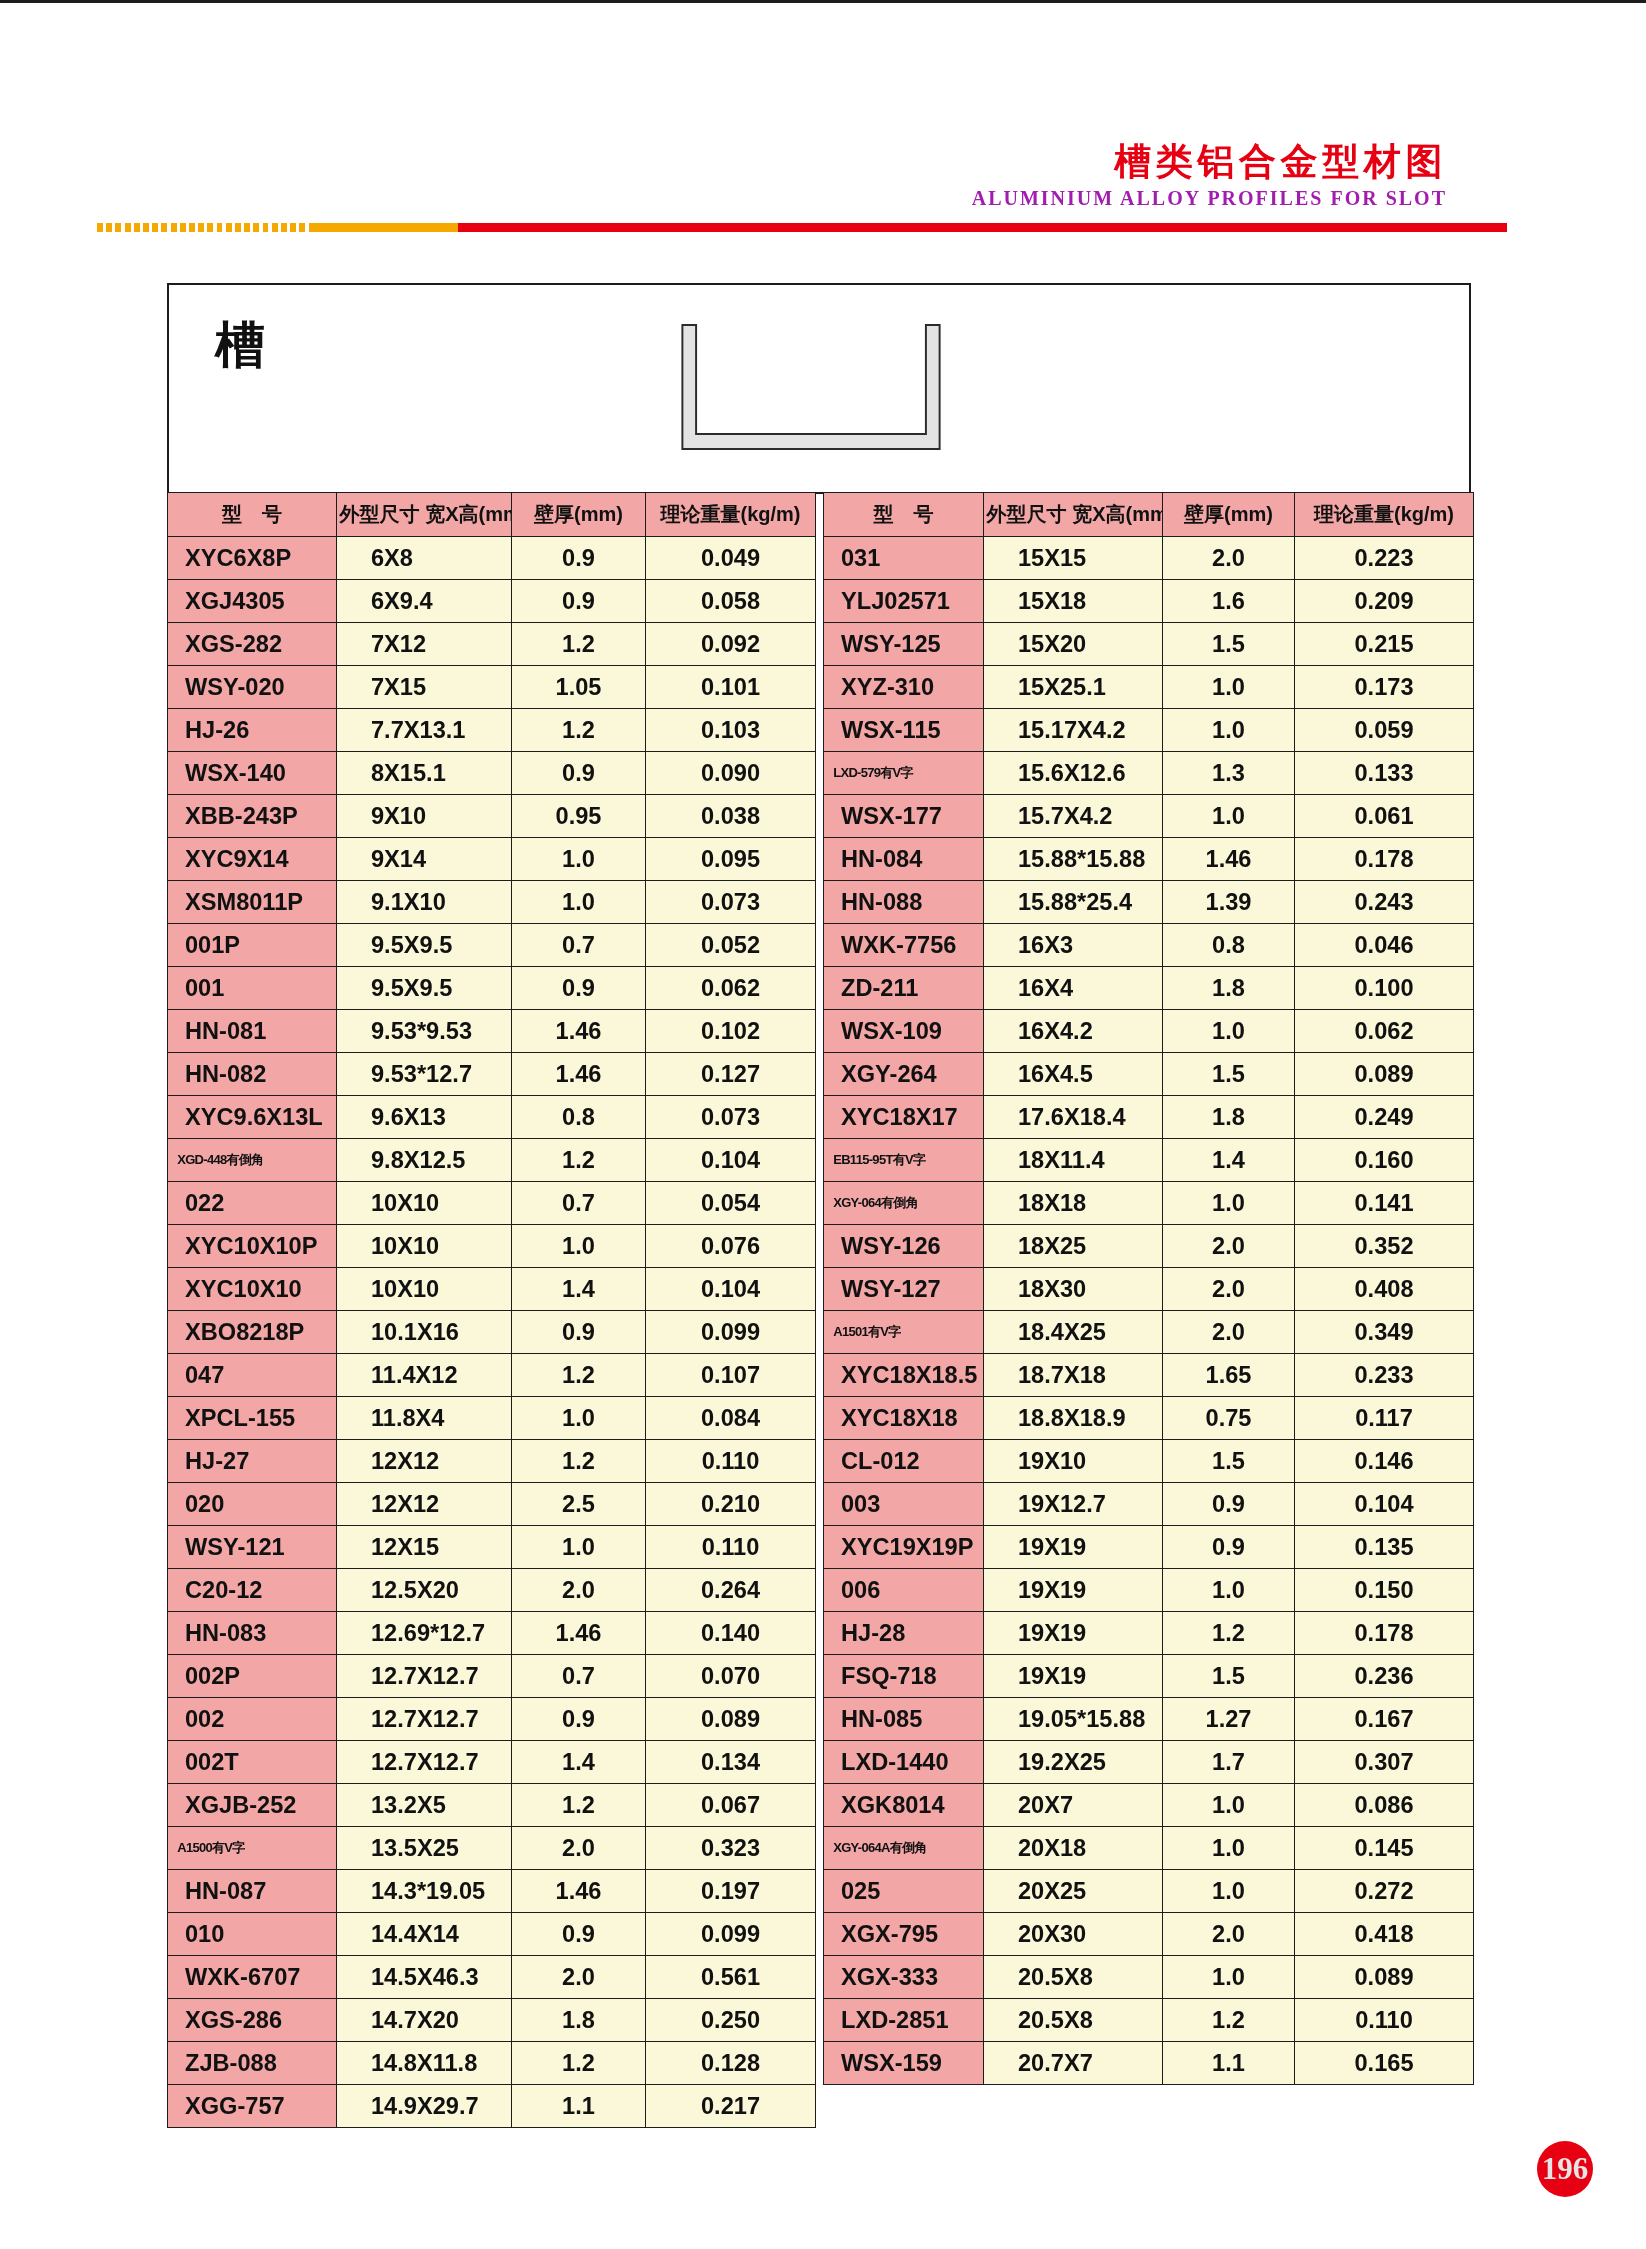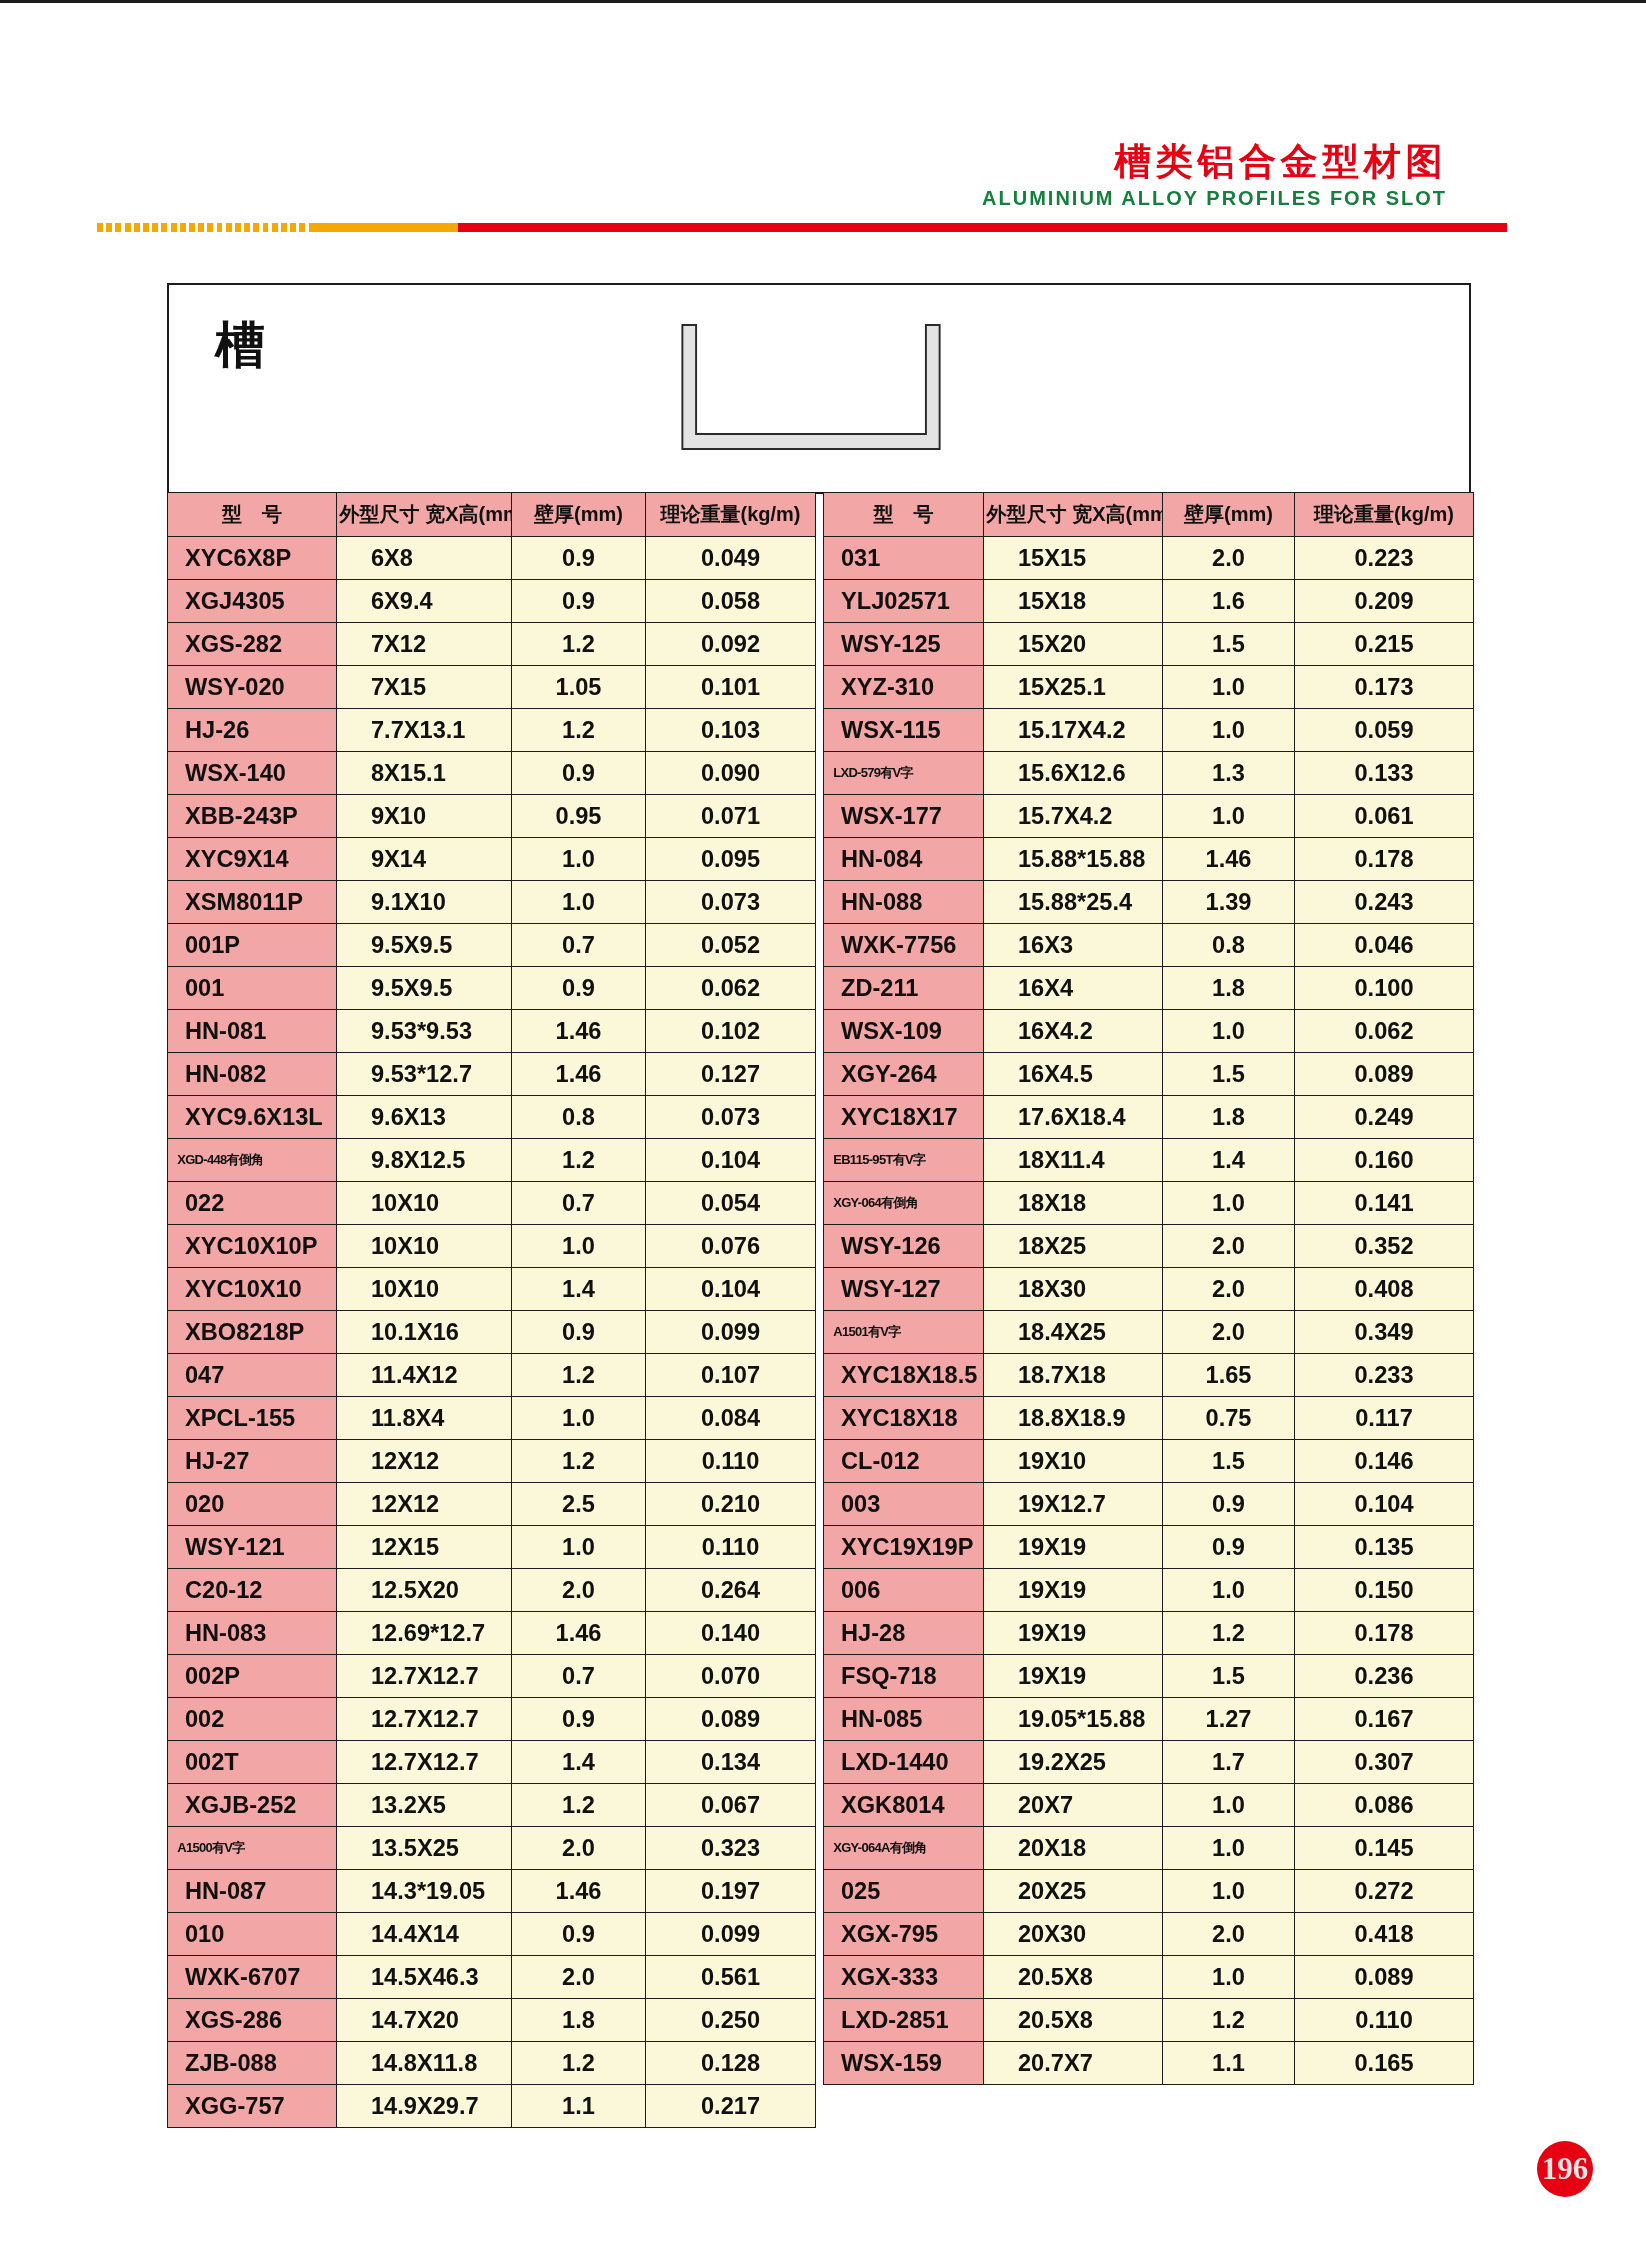"ALUMINIUM ALLOY PROFILES FOR SLOT" .title-en { color: #15803d -> #a21caf; font-family: none -> Liberation Serif, serif }
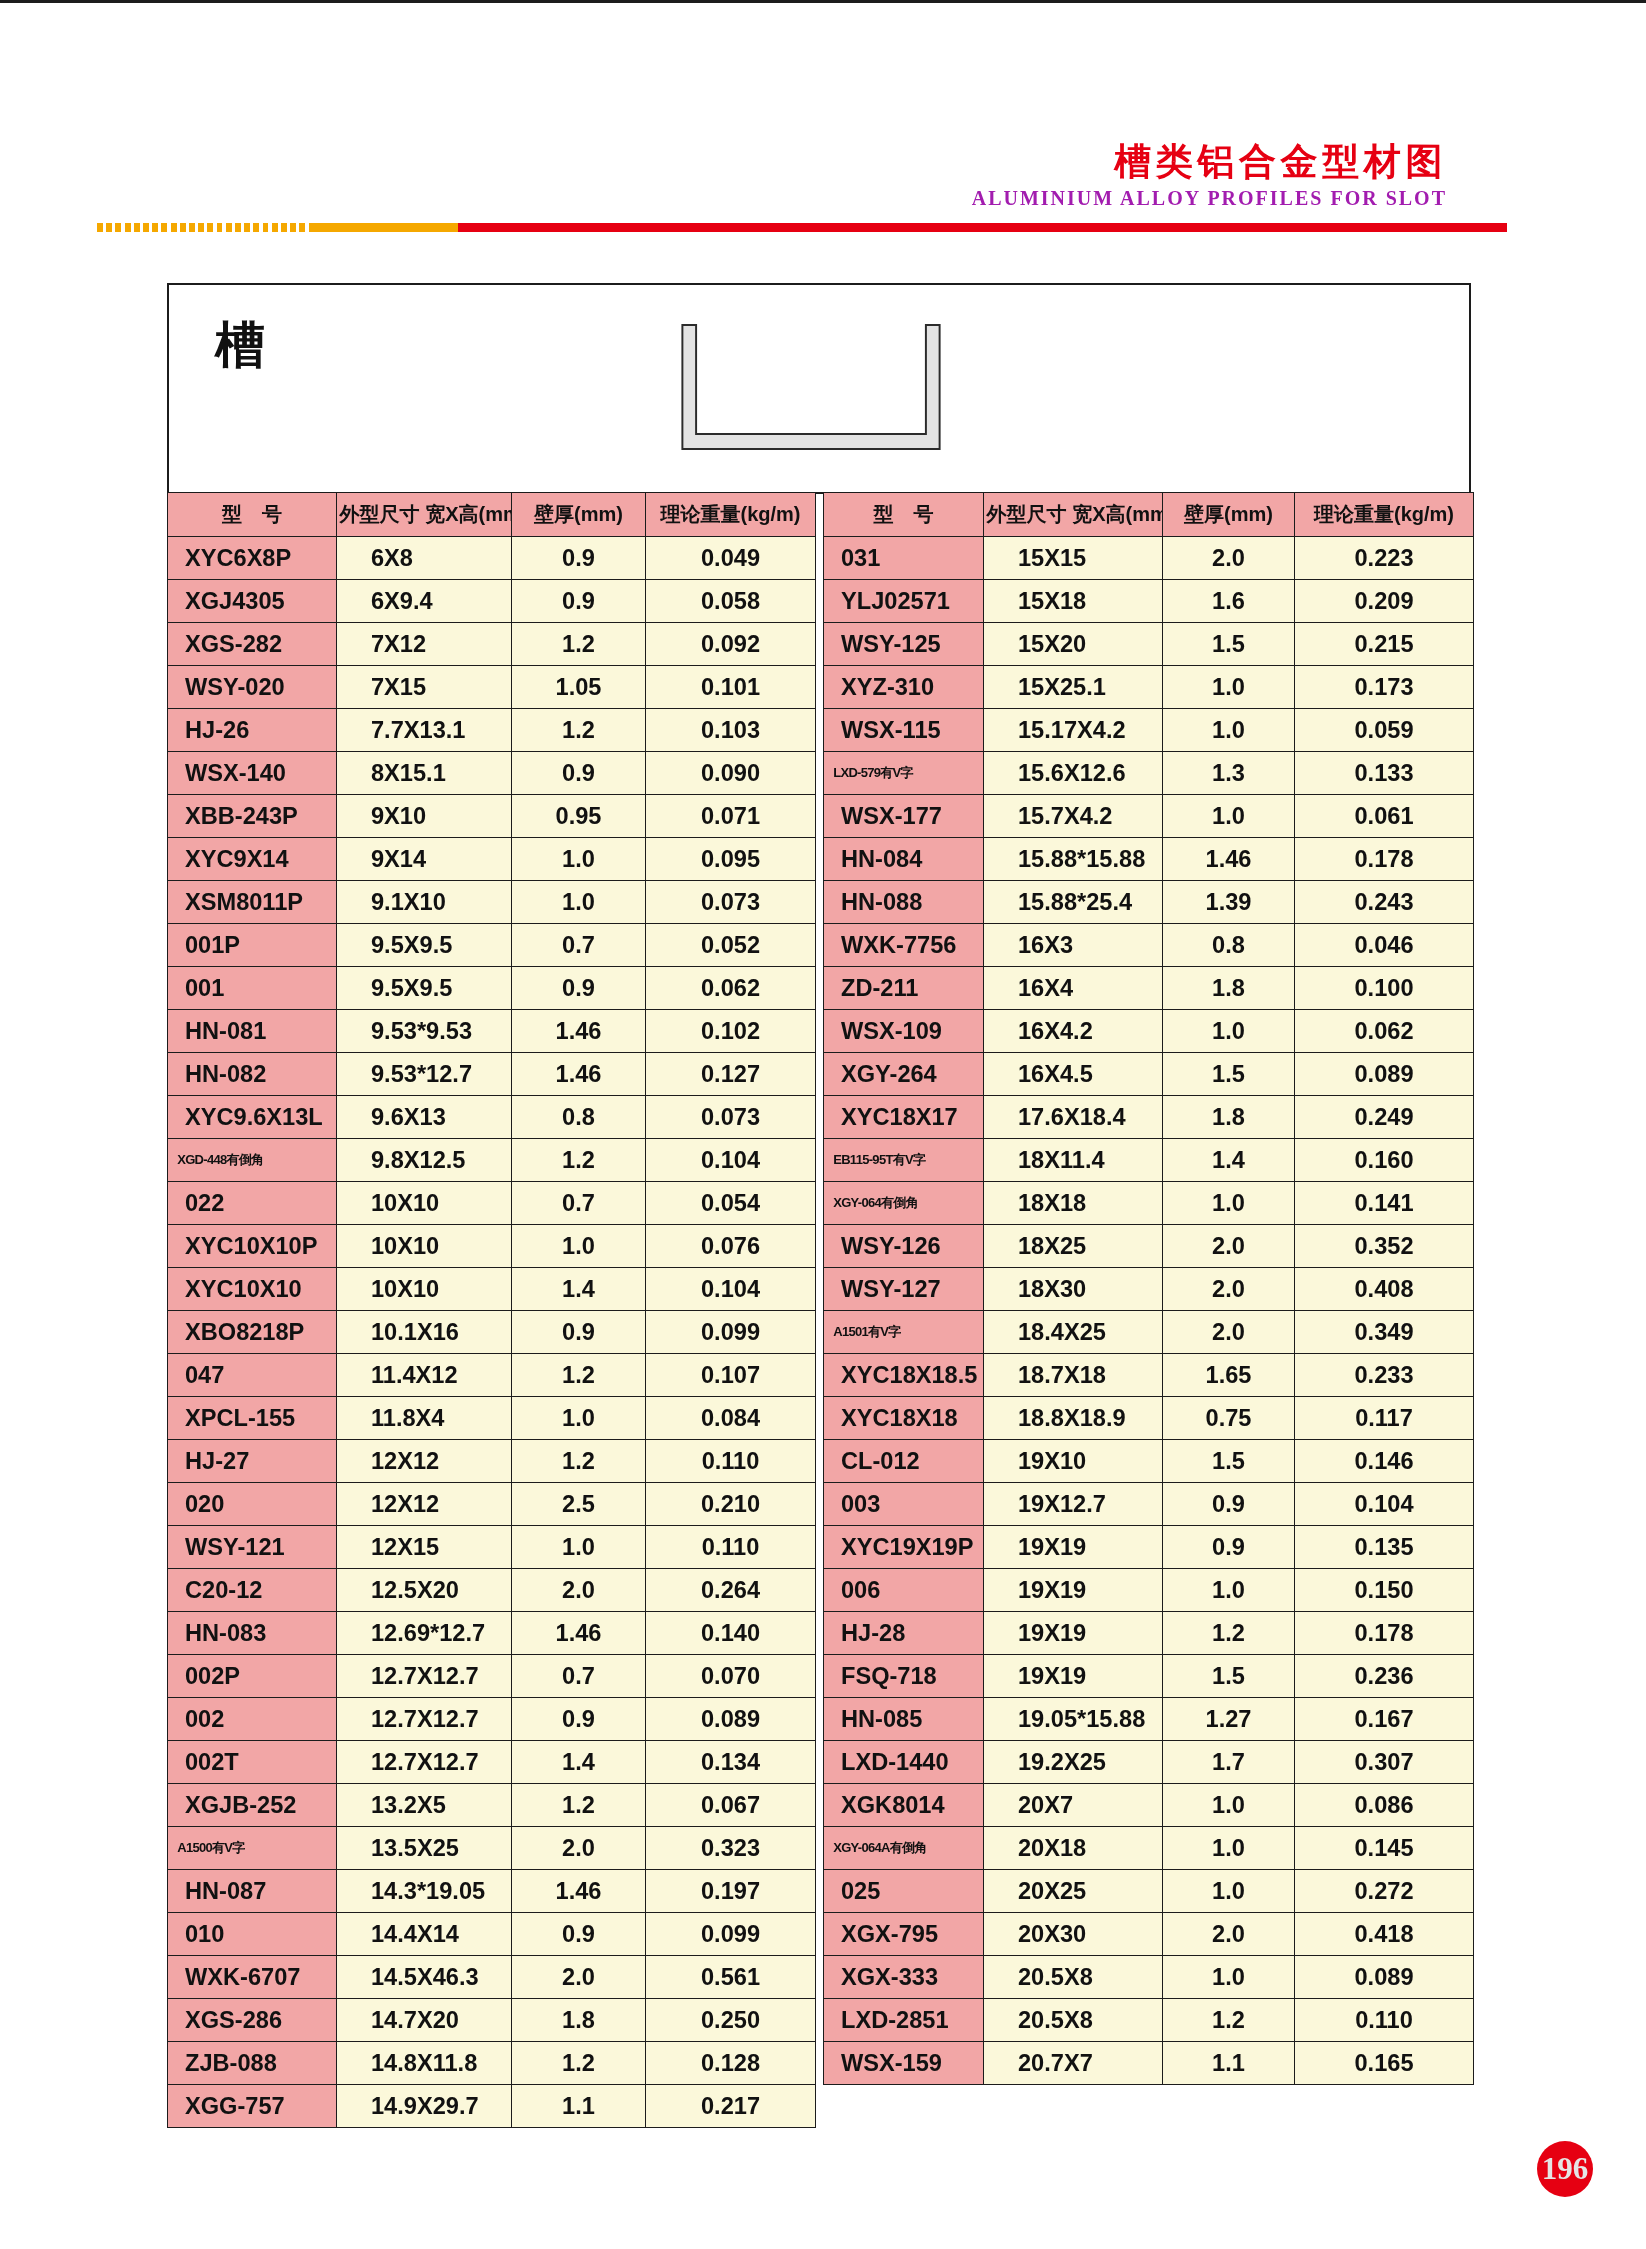"0.071" td.weight { text: 0.071 -> 0.038 }
